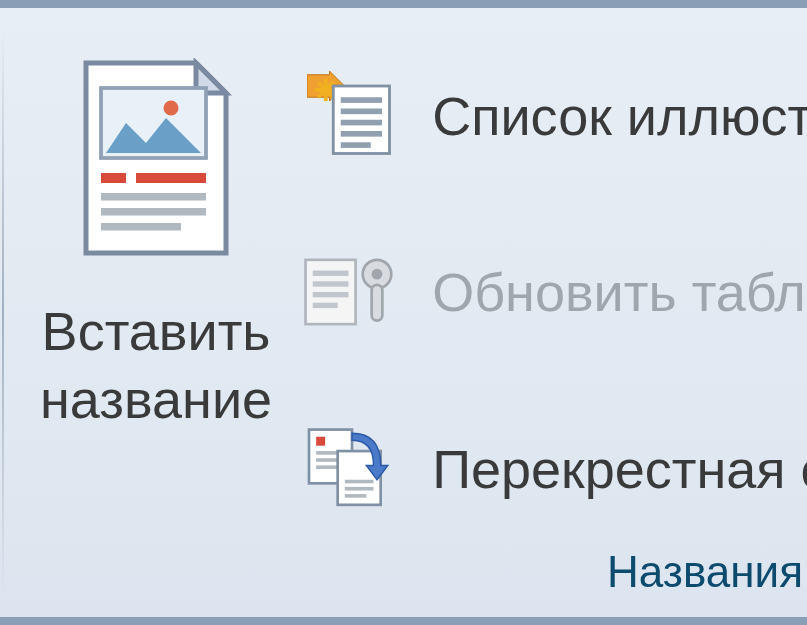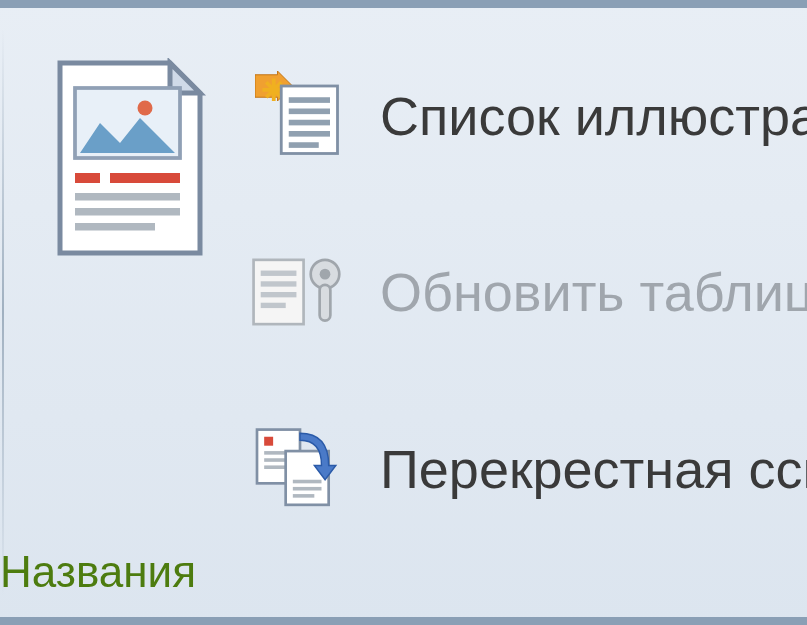"Вставить" div.big-label { html: none -> <div> <span>Вставить</span><br> <span>название</span> </div> }
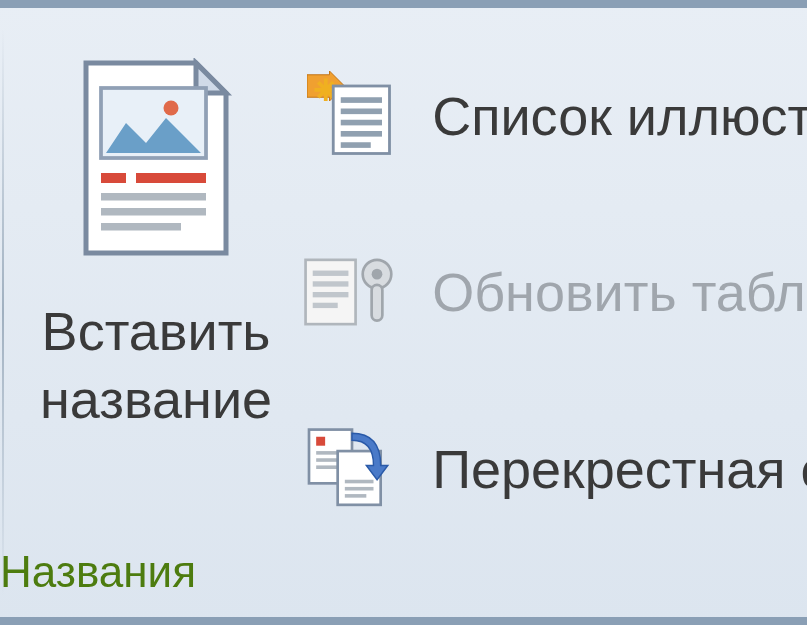"Названия" .group-label { color: #4d7c0f -> #0c4a6e; text-align: left -> right }
